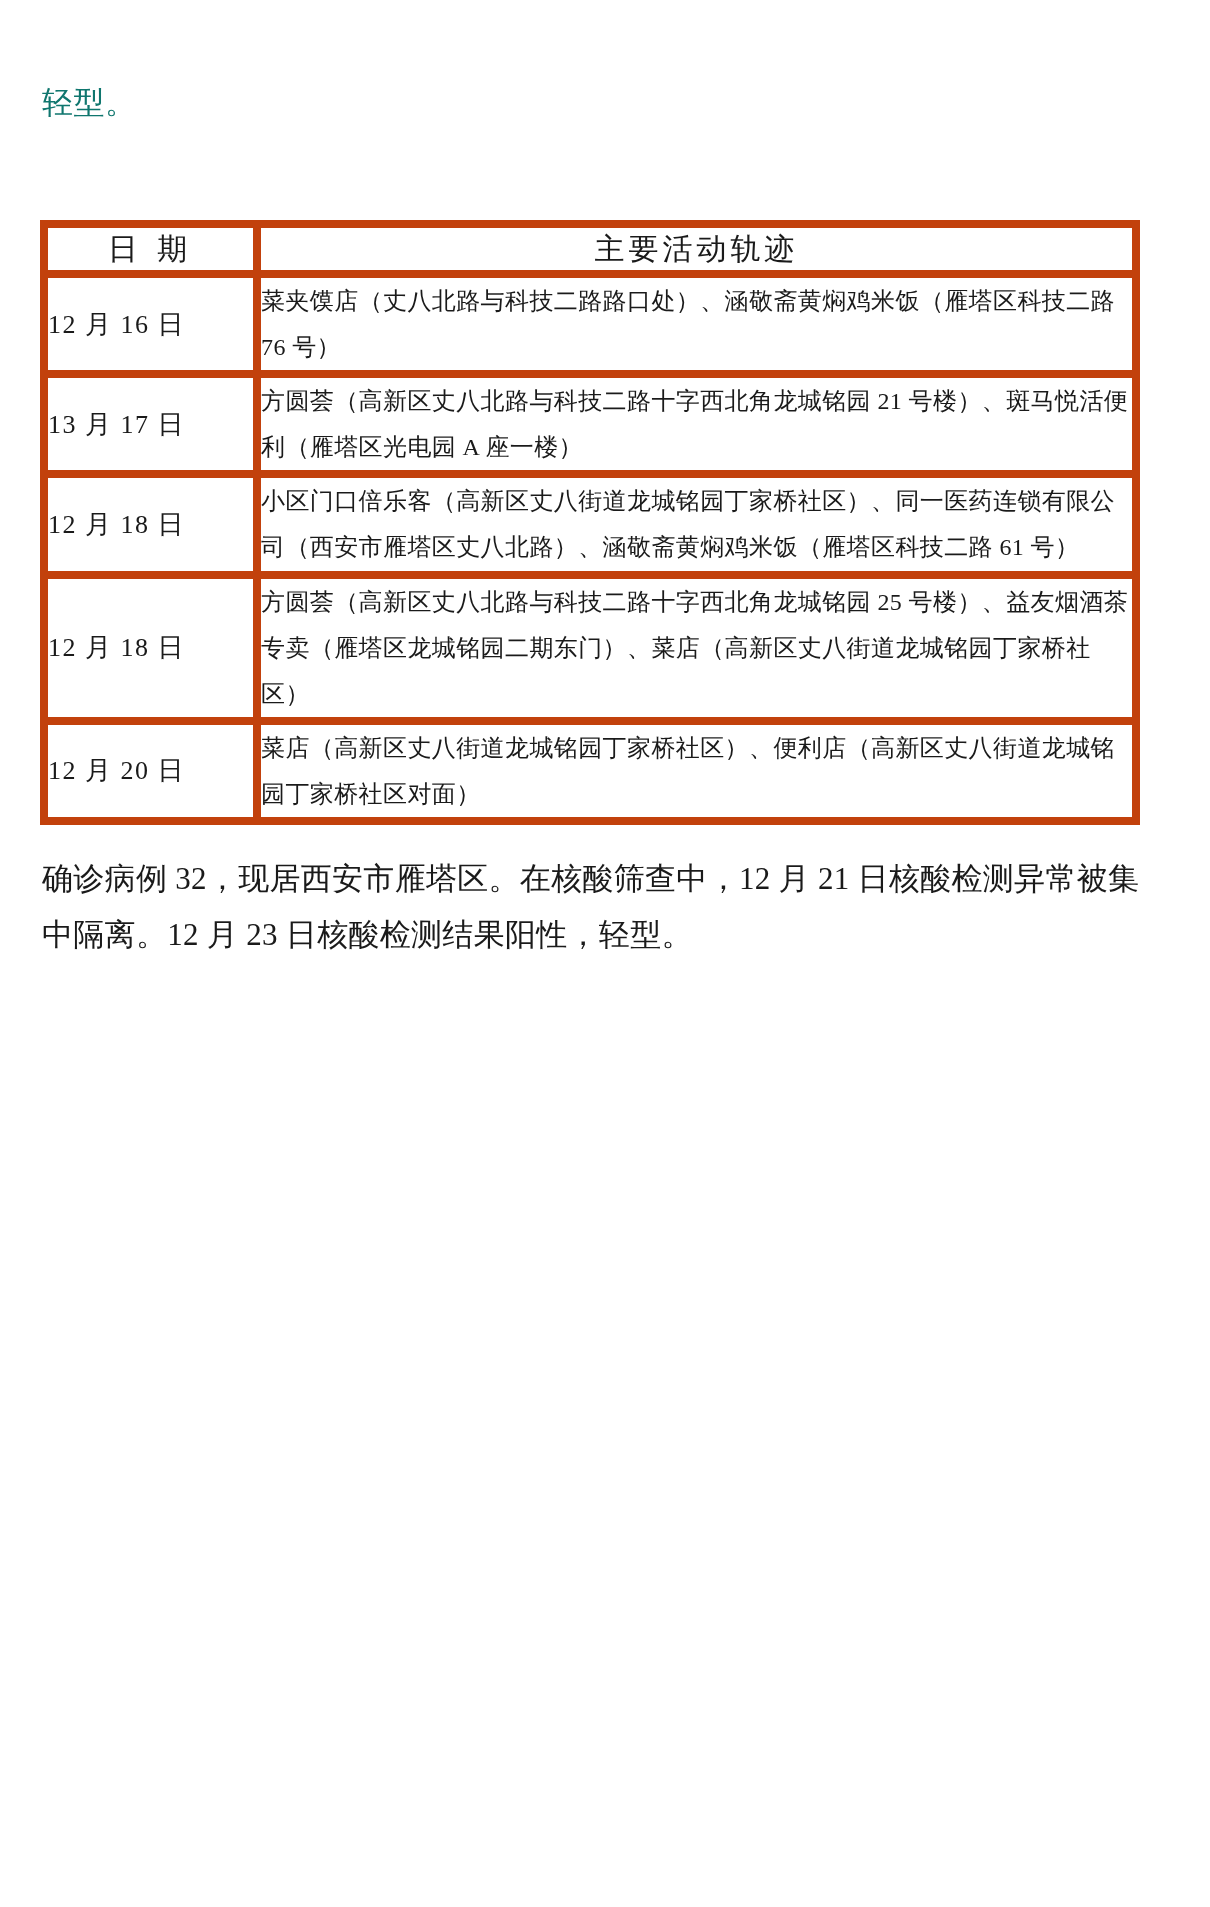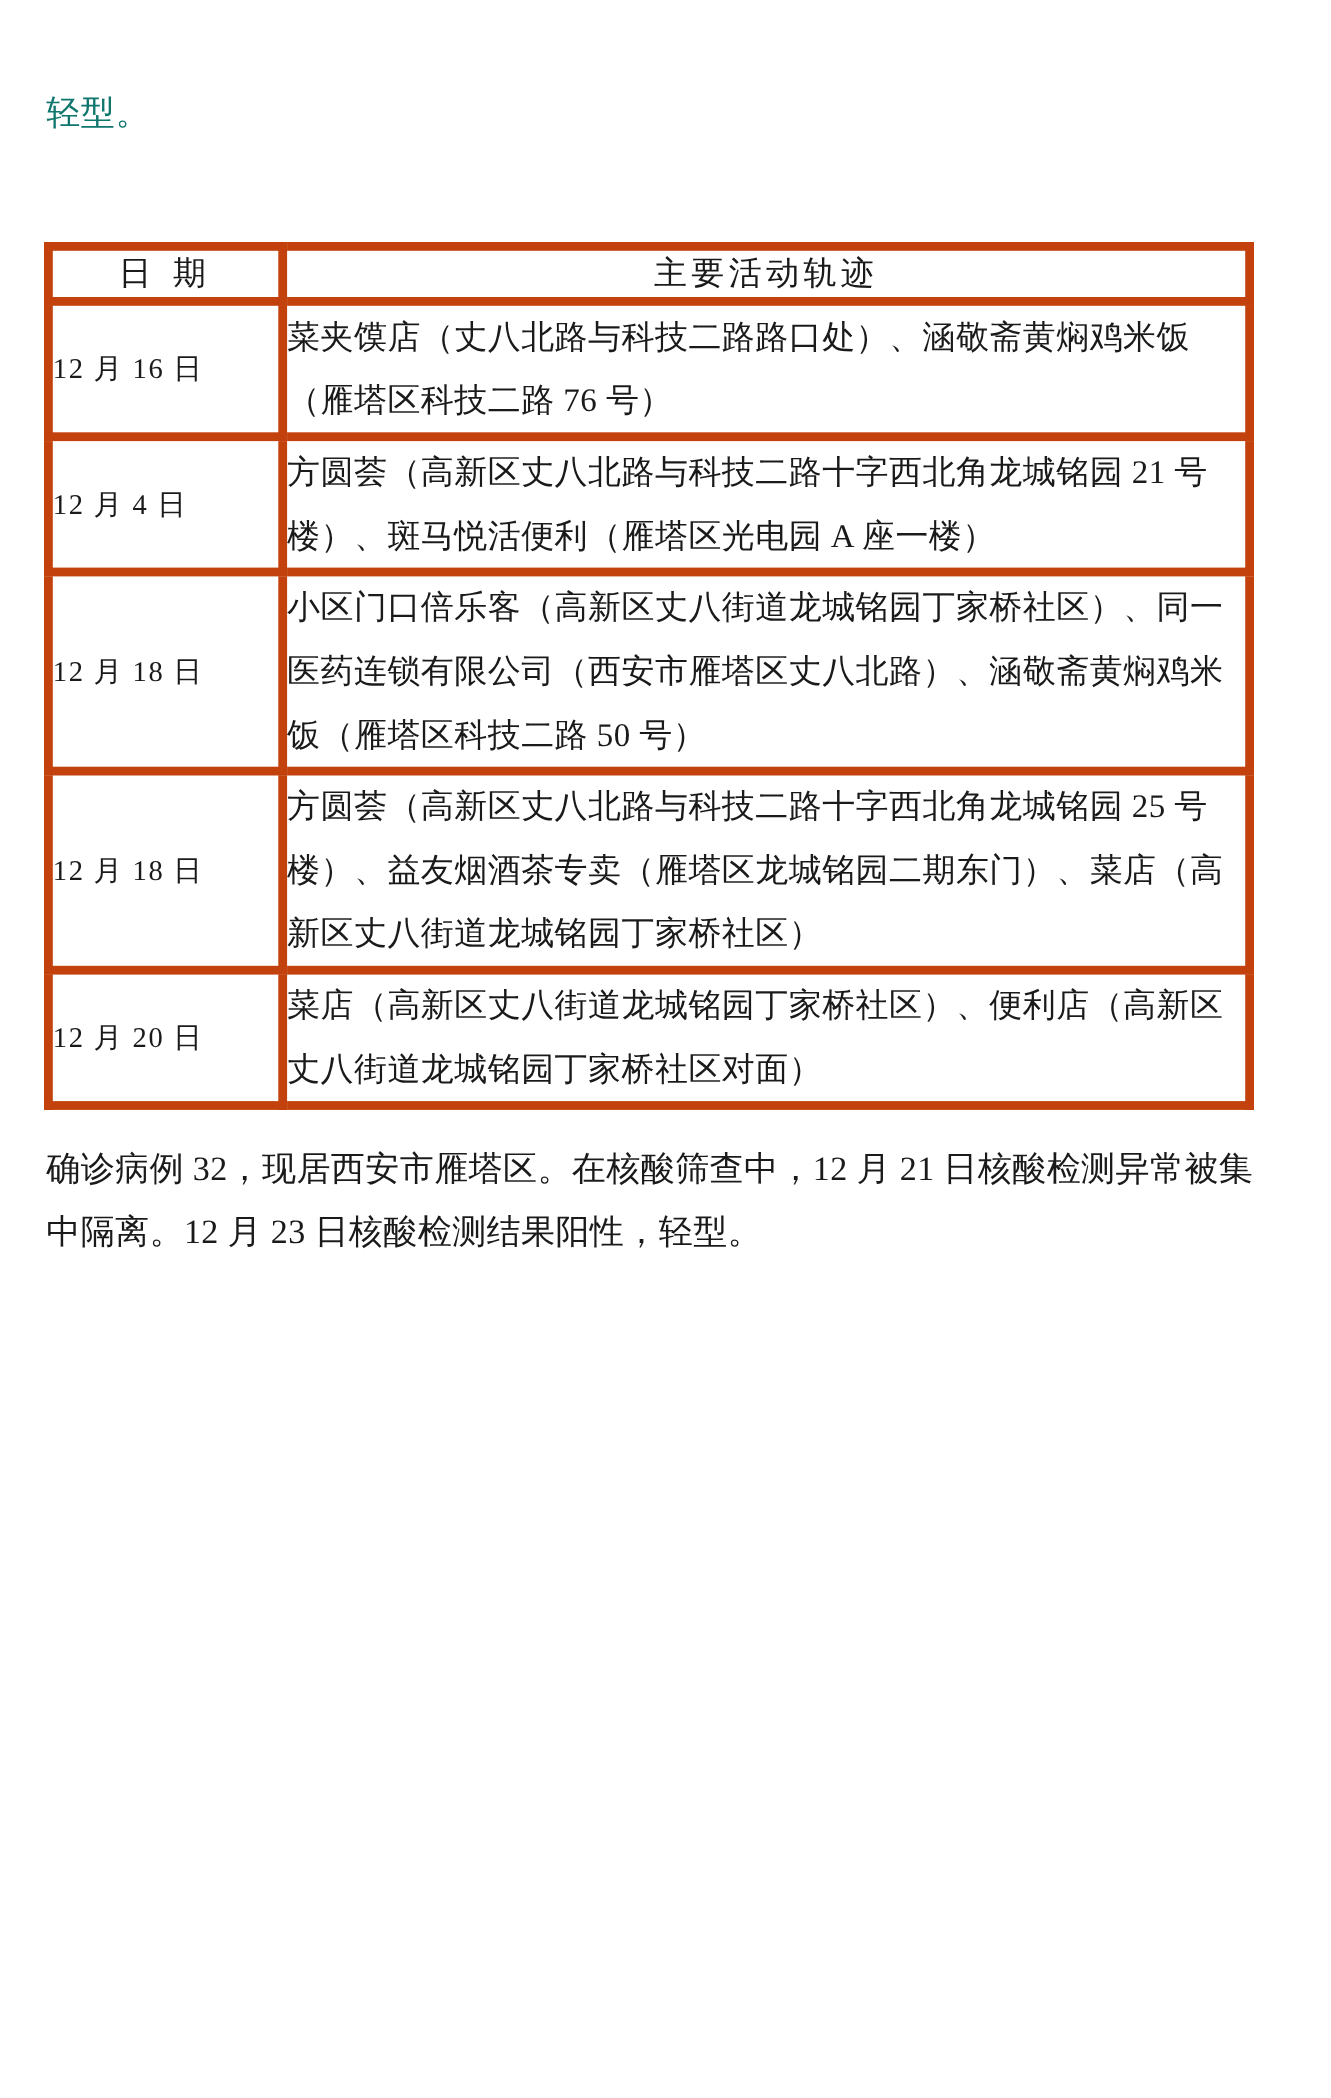"菜夹馍店（丈八北路与科技二路路口处）、涵敬斋黄焖鸡米饭（雁塔区科技二路 76" td.track-cell { font-size: 30px -> 24px }
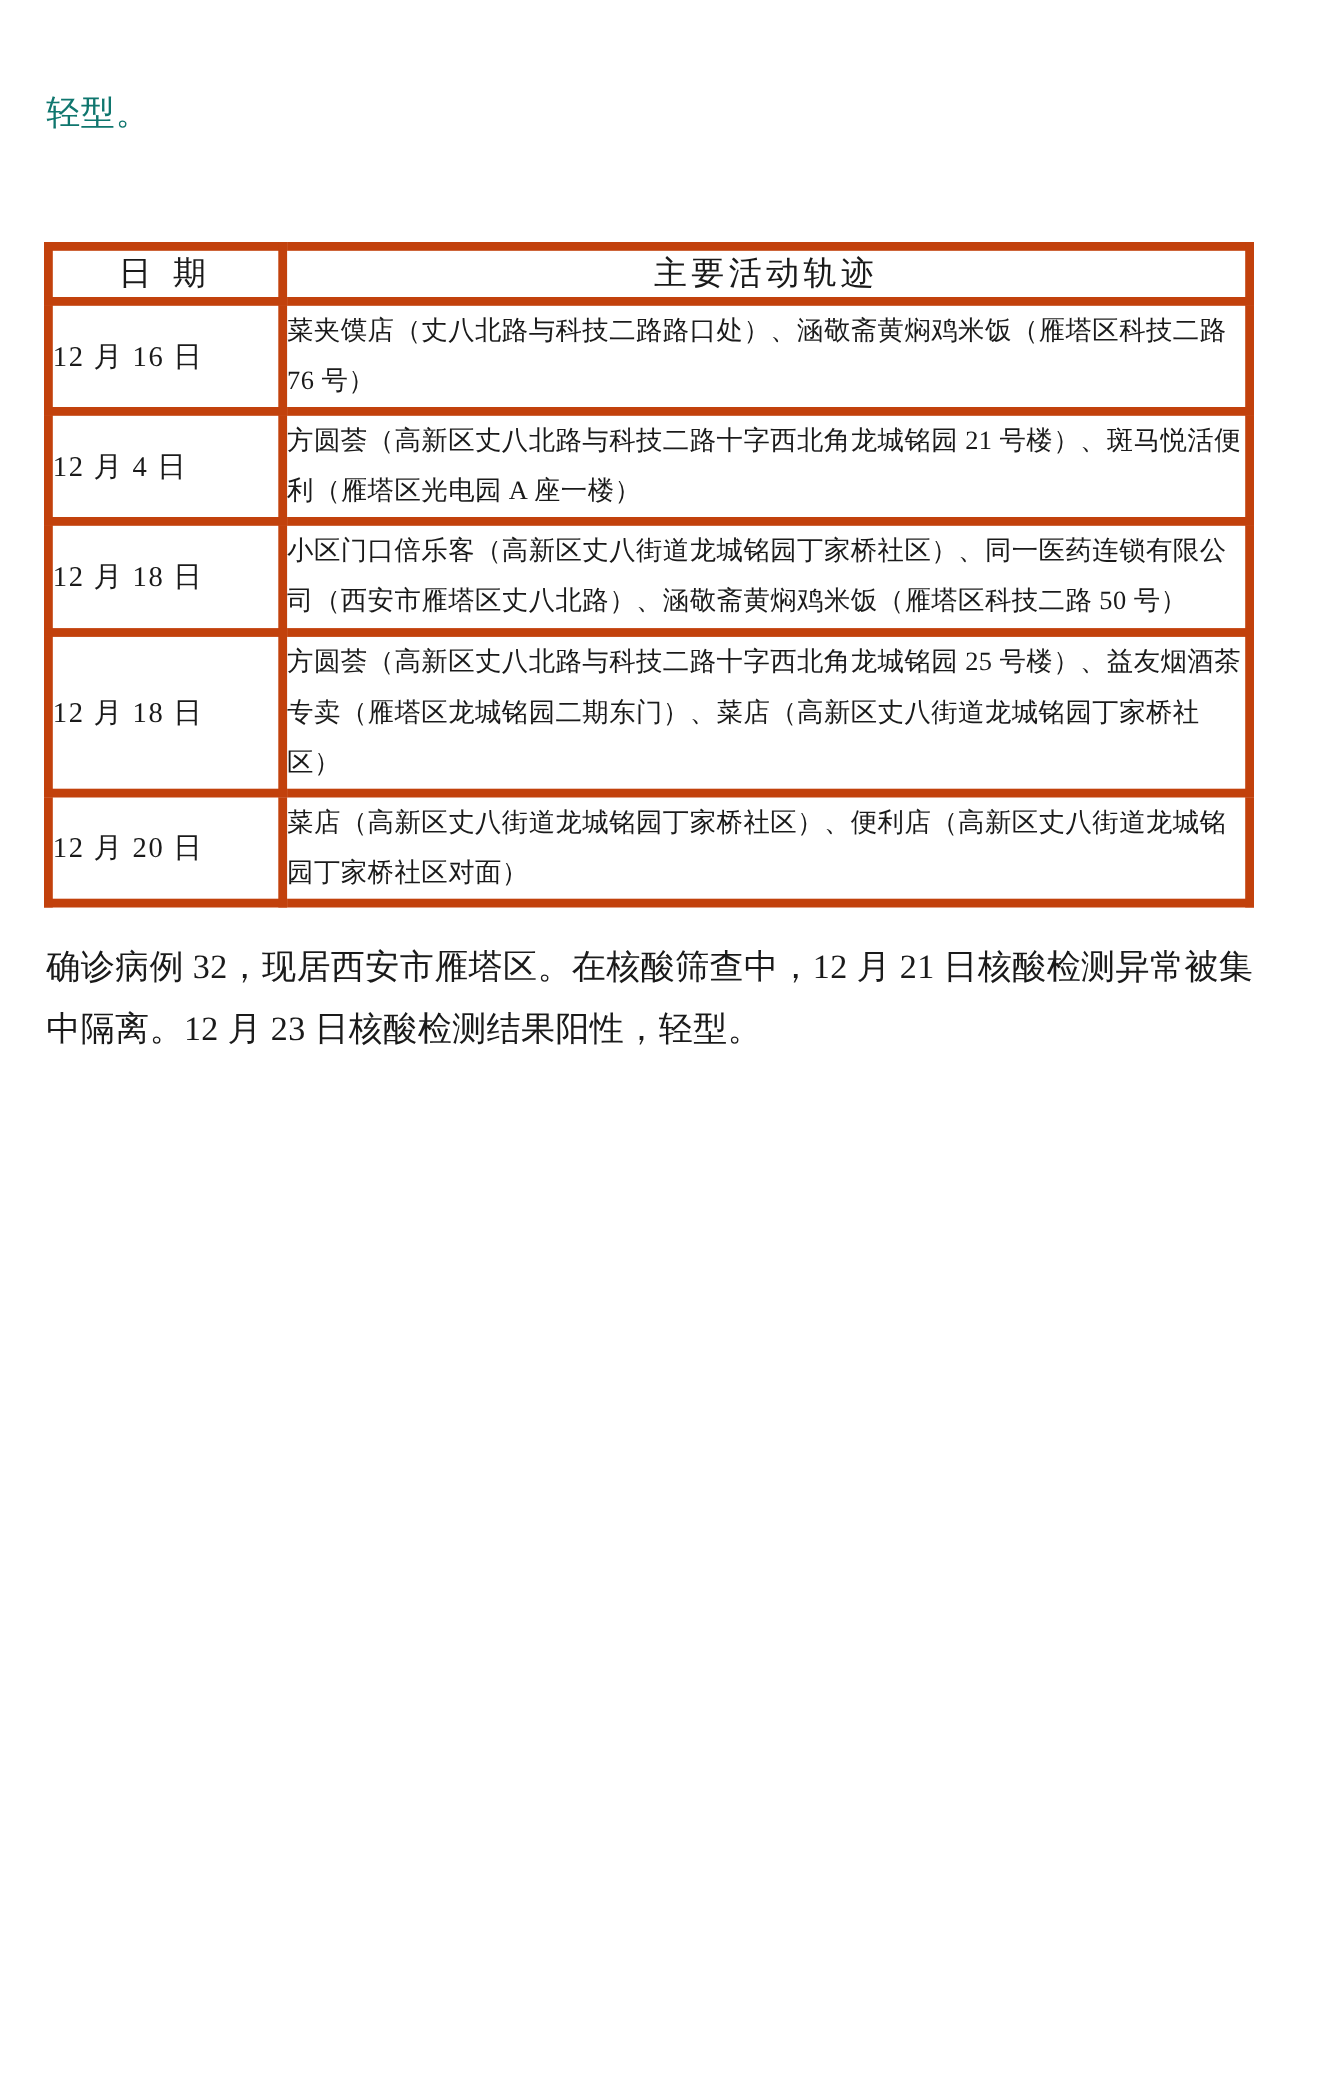"12 月 4 日" td.date-cell { text: 12 月 4 -> 13 月 17 }
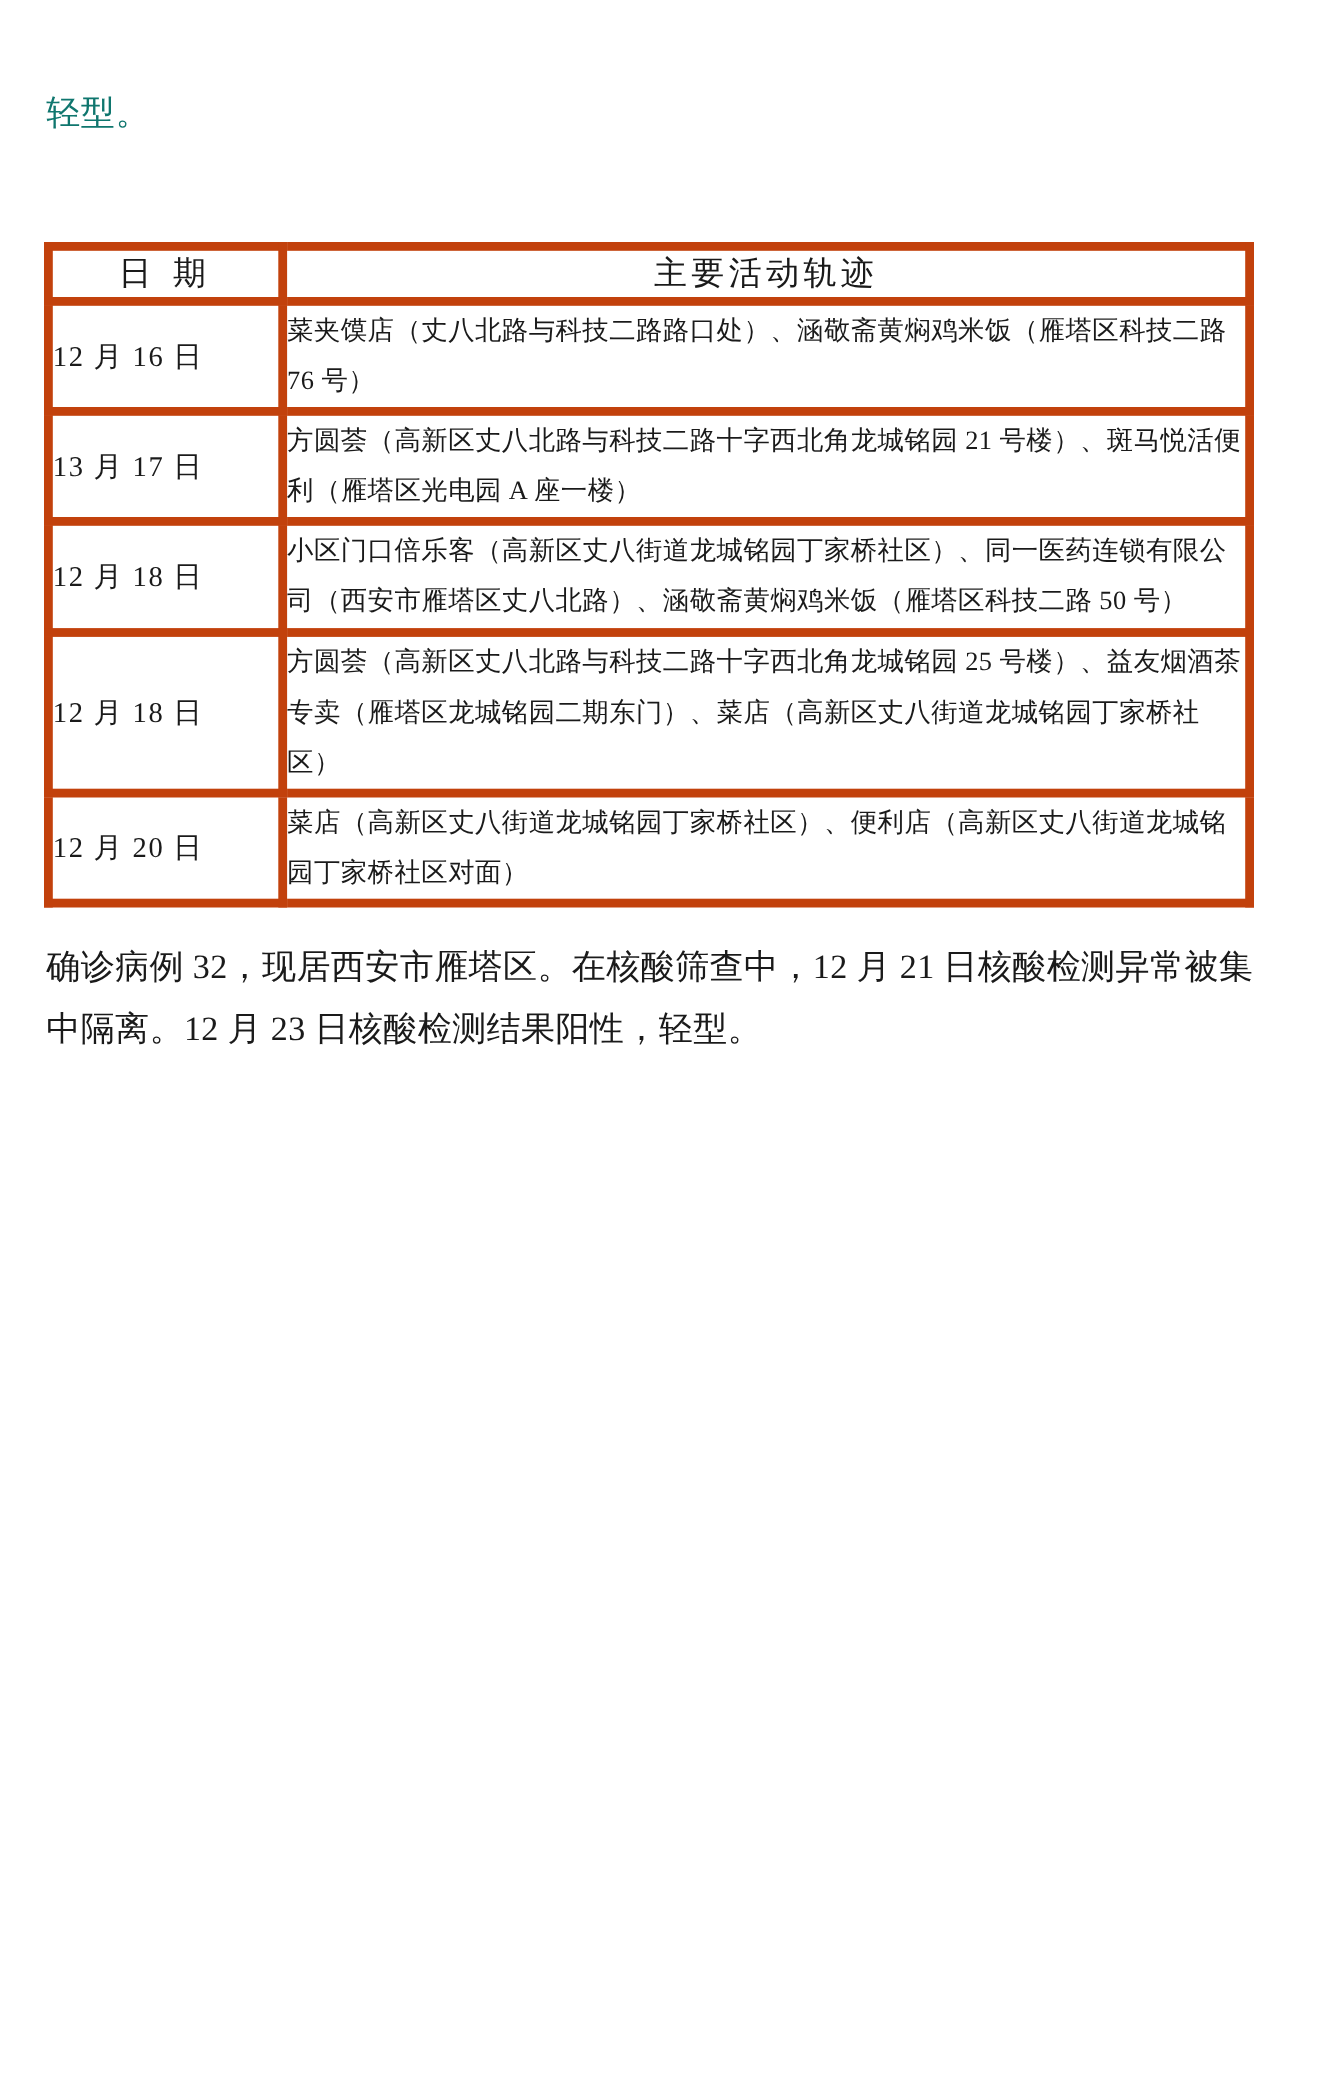"小区门口倍乐客（高新区丈八街道龙城铭园丁家桥社区）、同一医药连锁有限公司（西安市" td.track-cell { text: 50 -> 61 }
